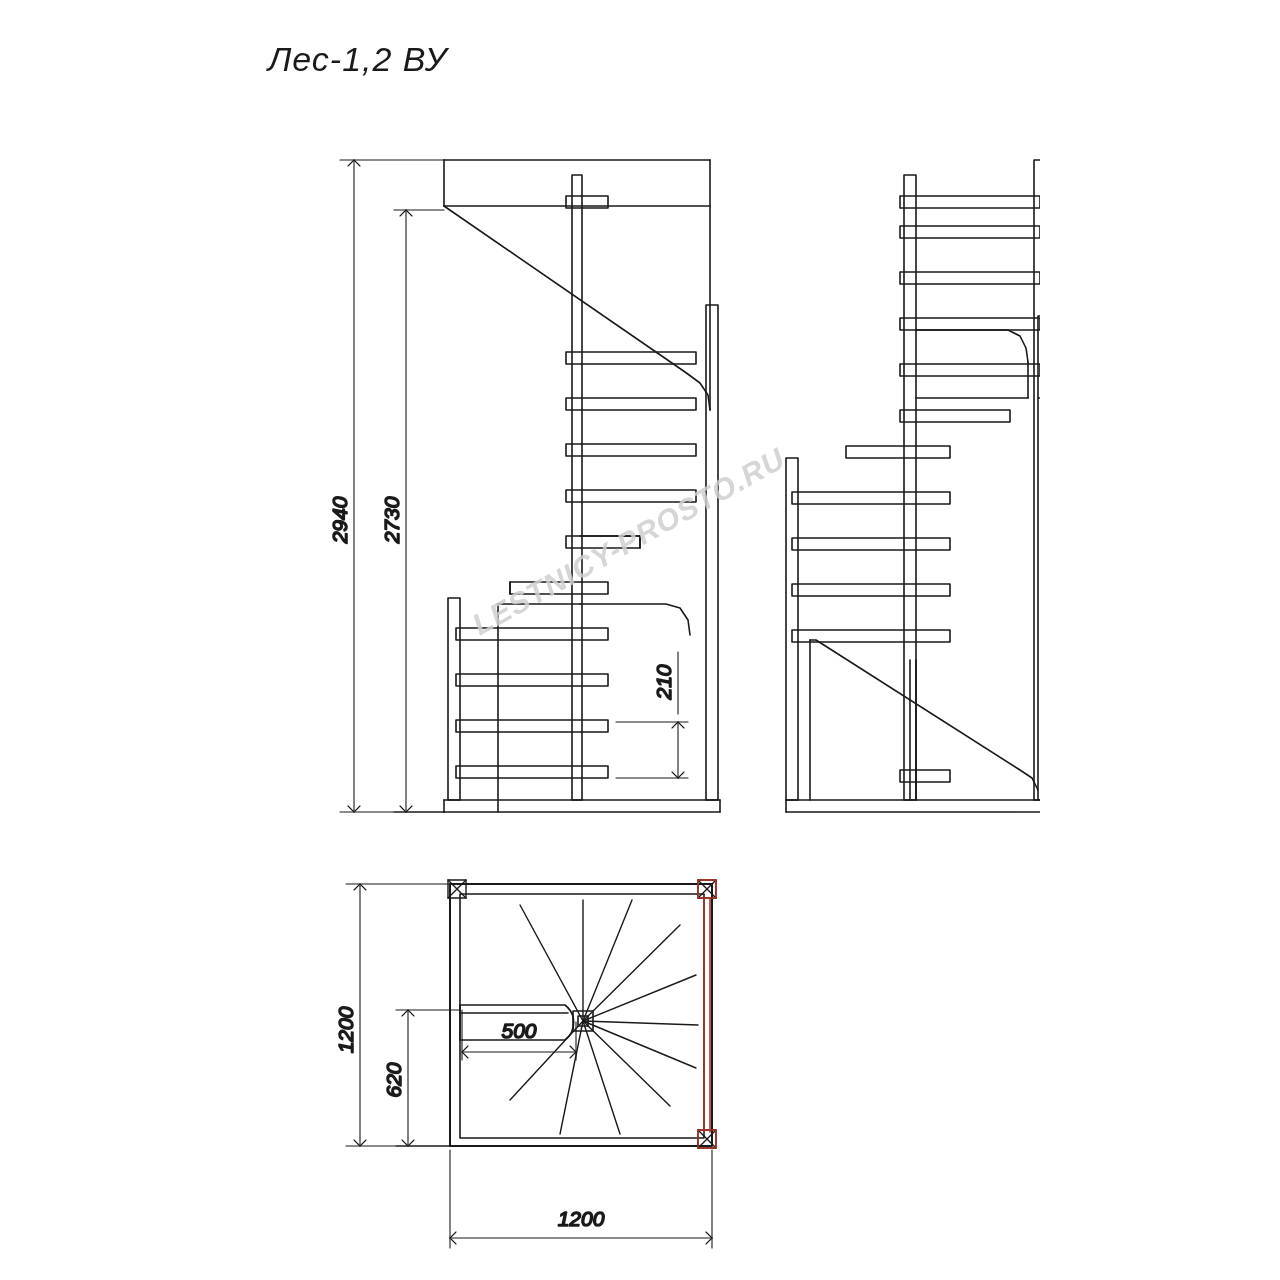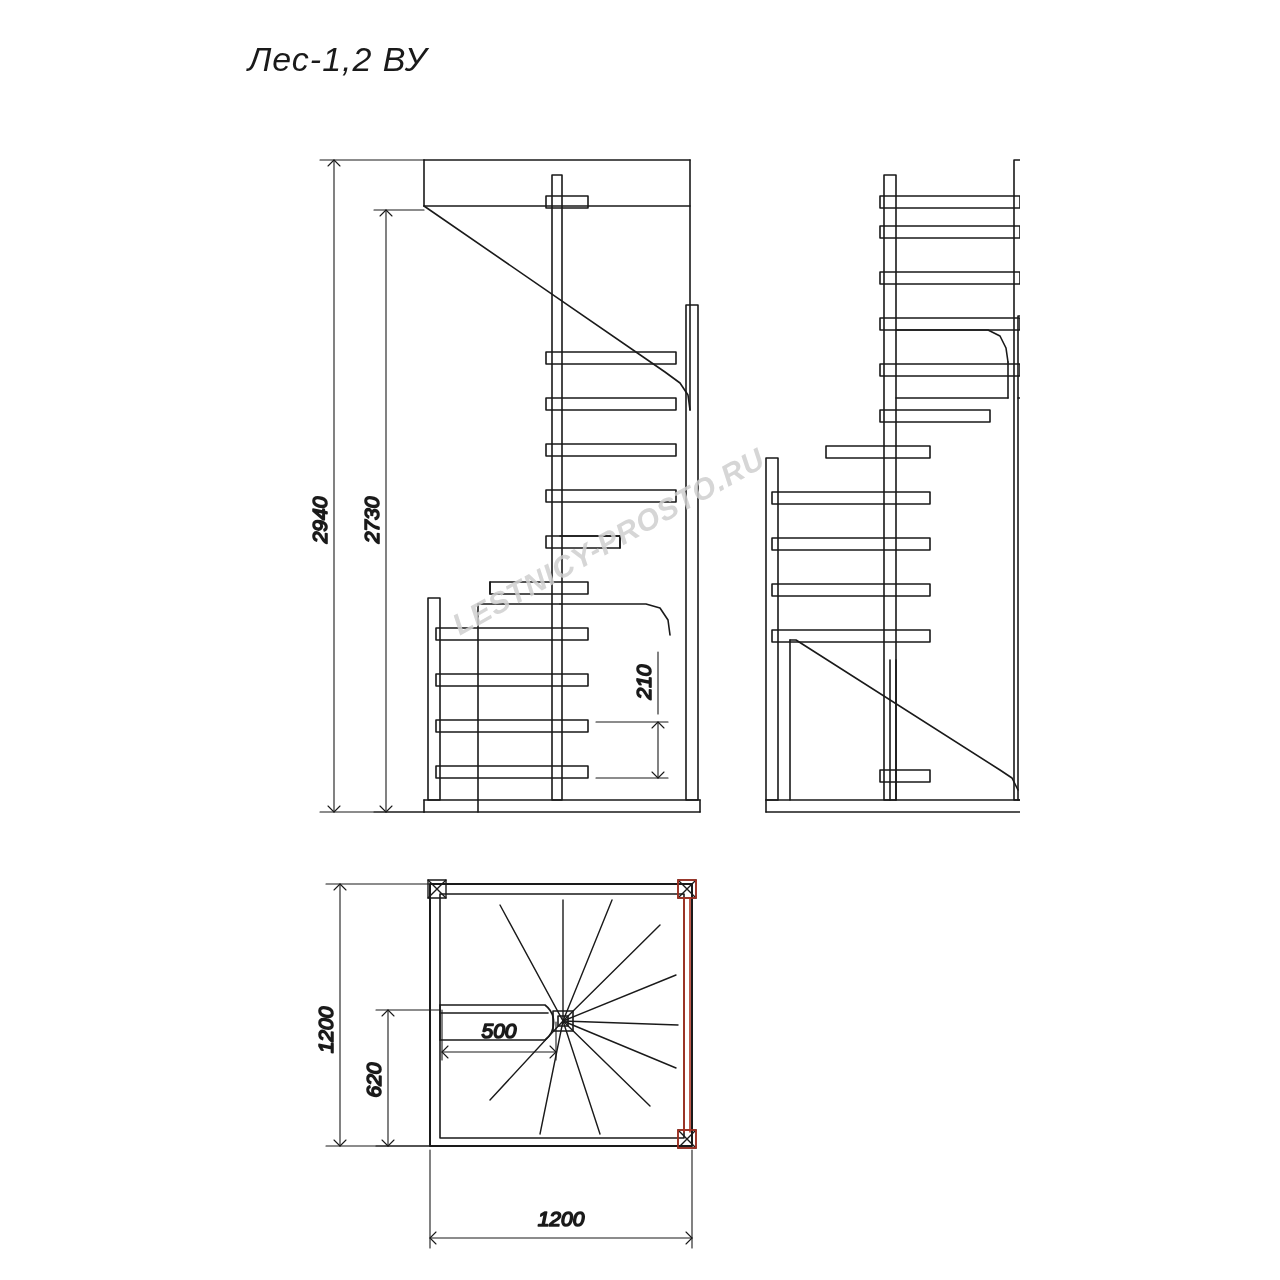"Лес-1,2 ВУ" #sheet { margin-left: none -> 20px }
